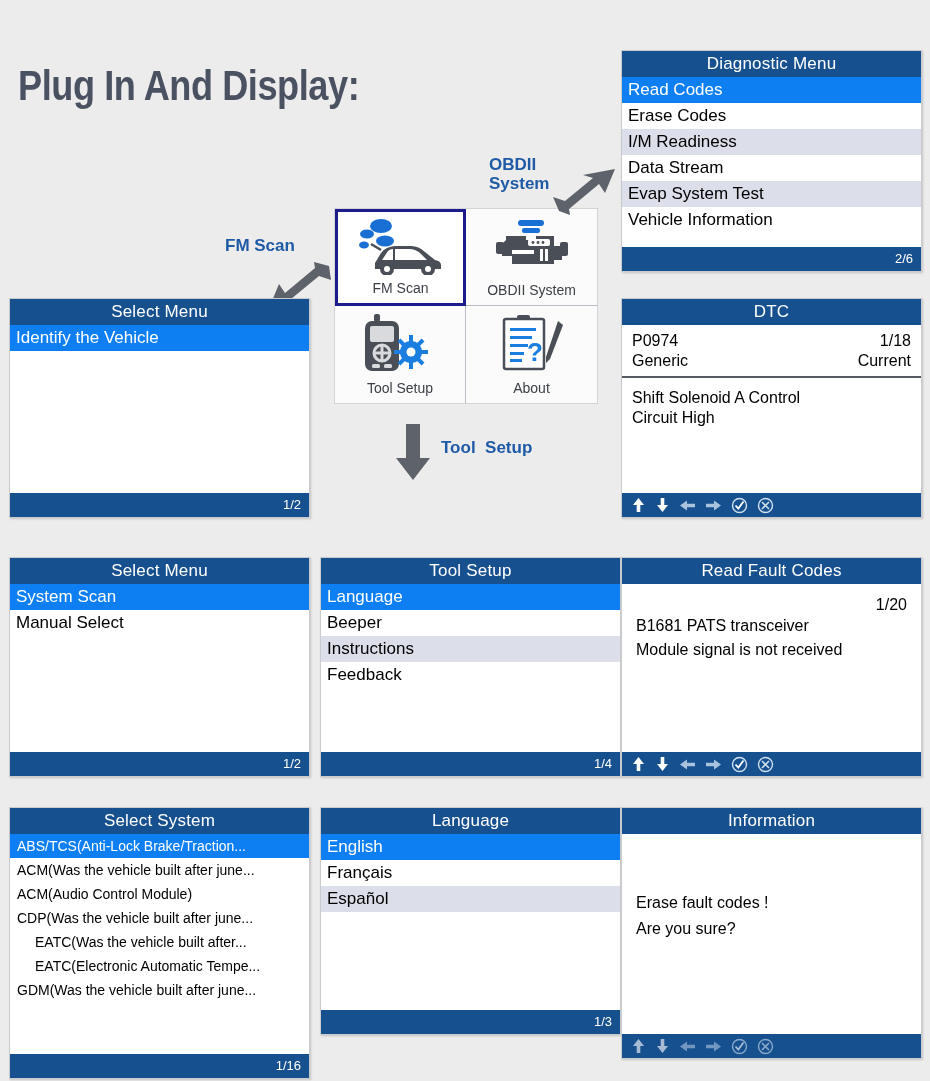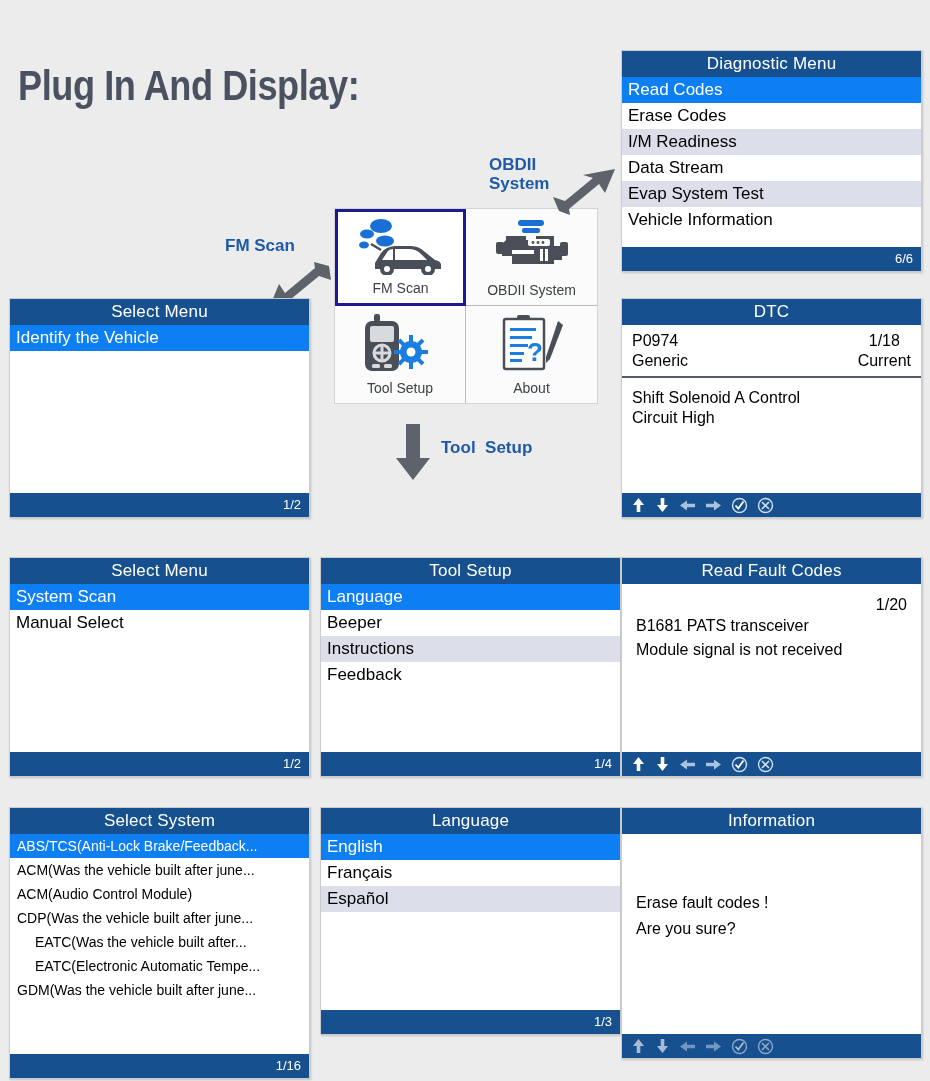"6/6" span.page-indicator { text: 6/6 -> 2/6 }
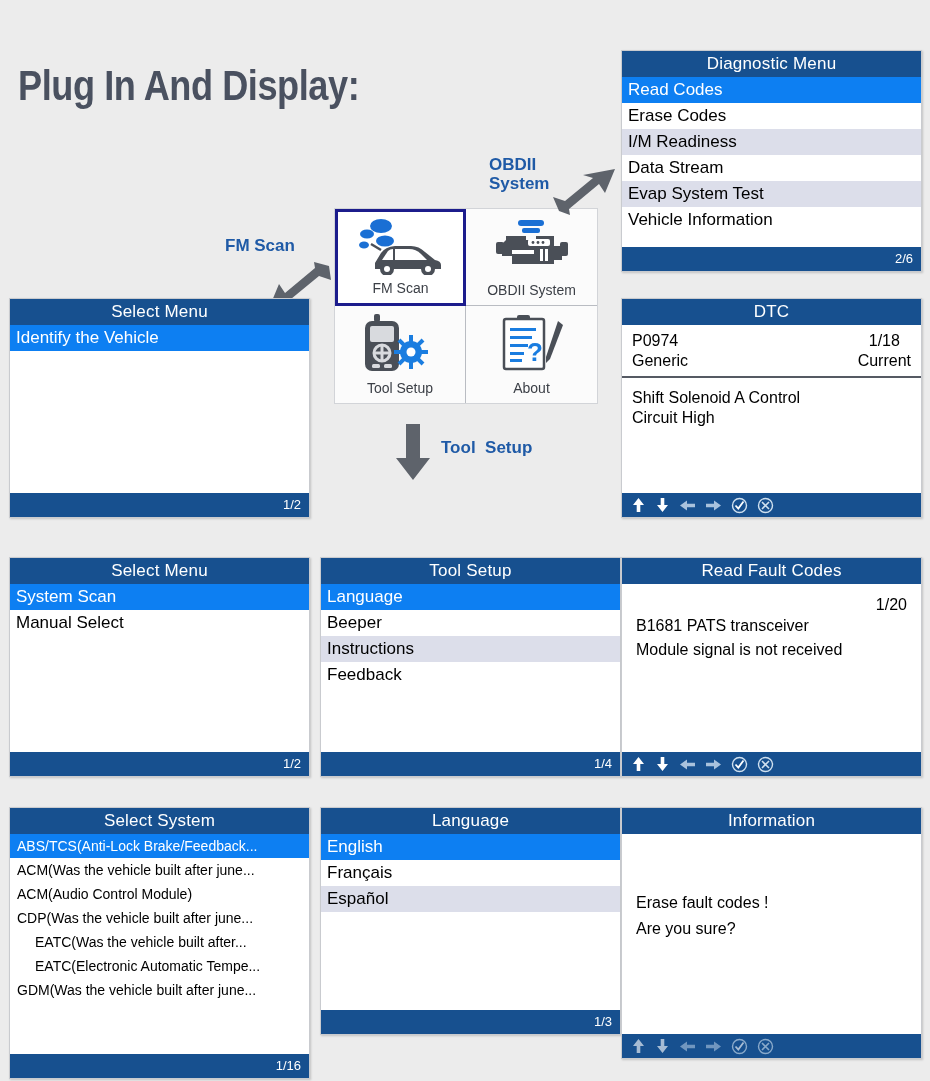"1/18" .dtc-col.right { text-align: center -> right }
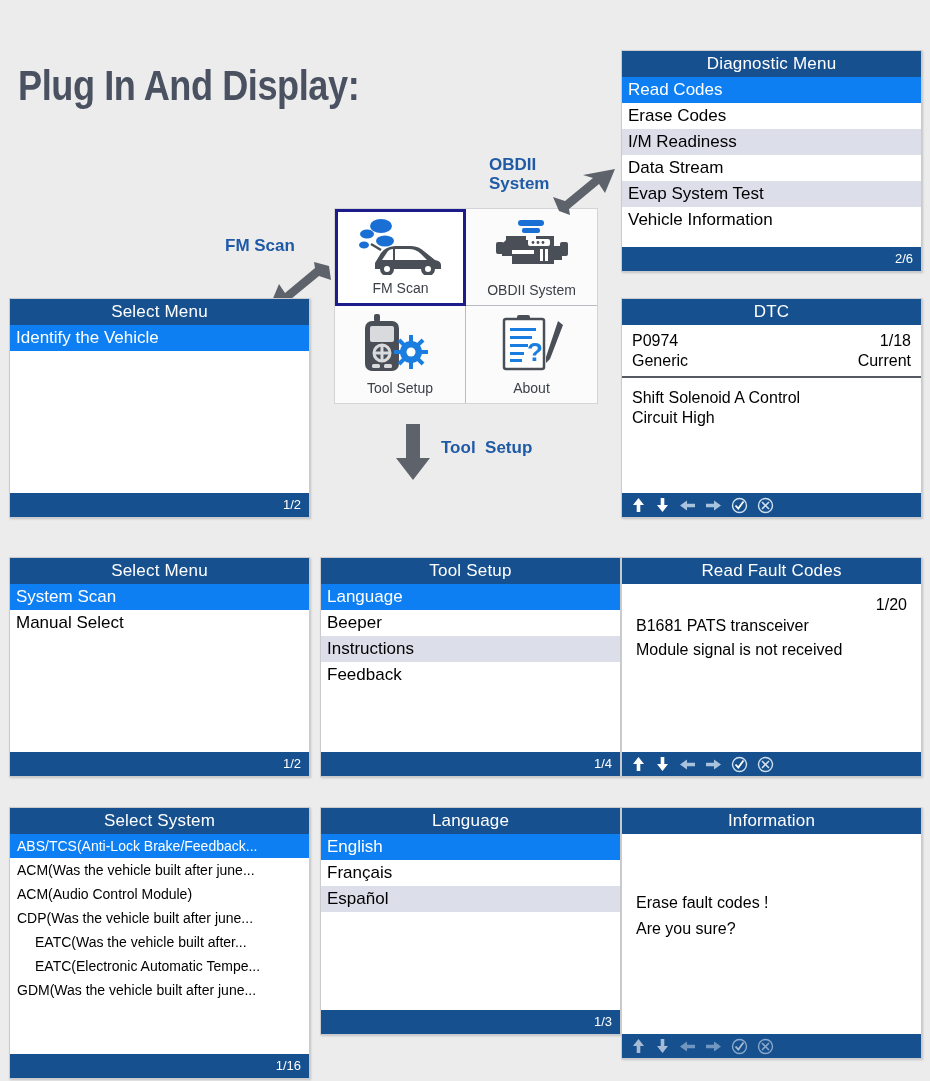"ABS/TCS(Anti-Lock Brake/Feedback..." div.row { text: Brake/Feedback -> Brake/Traction }
